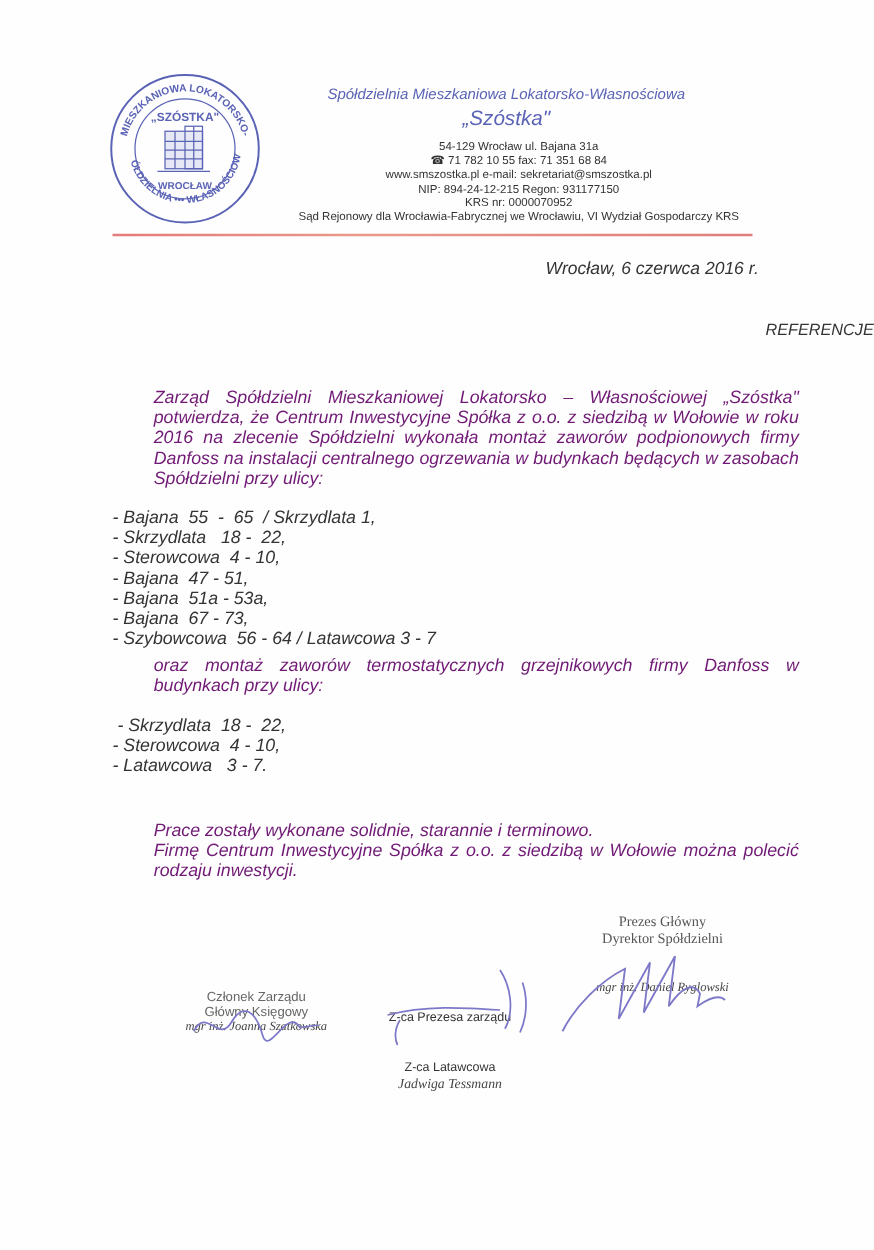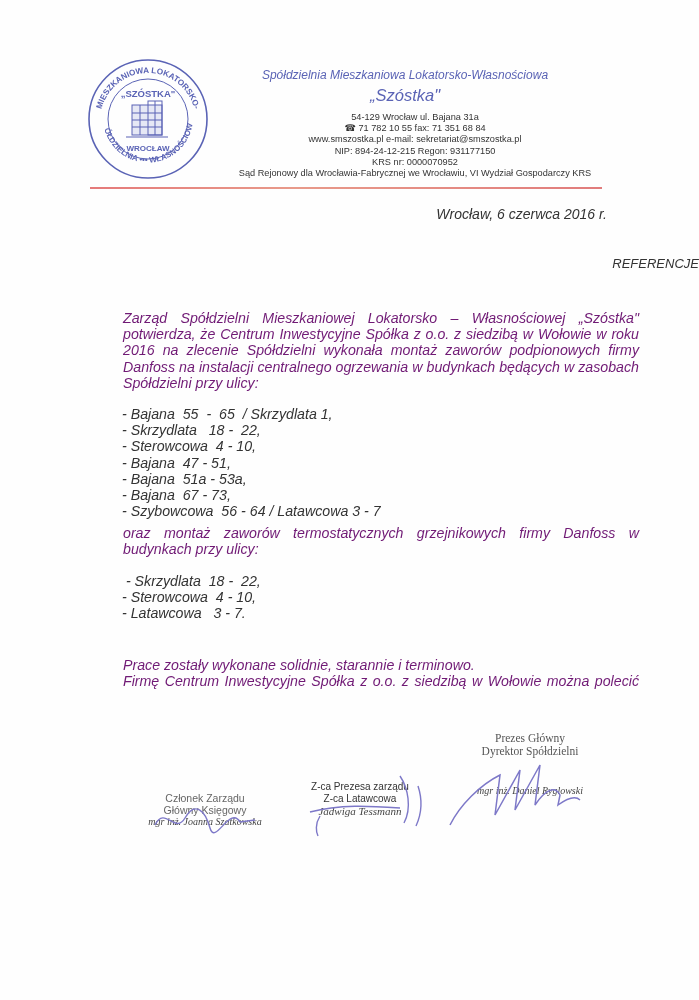"- Bajana 55 - 65" .list { margin-left: 32px -> none }
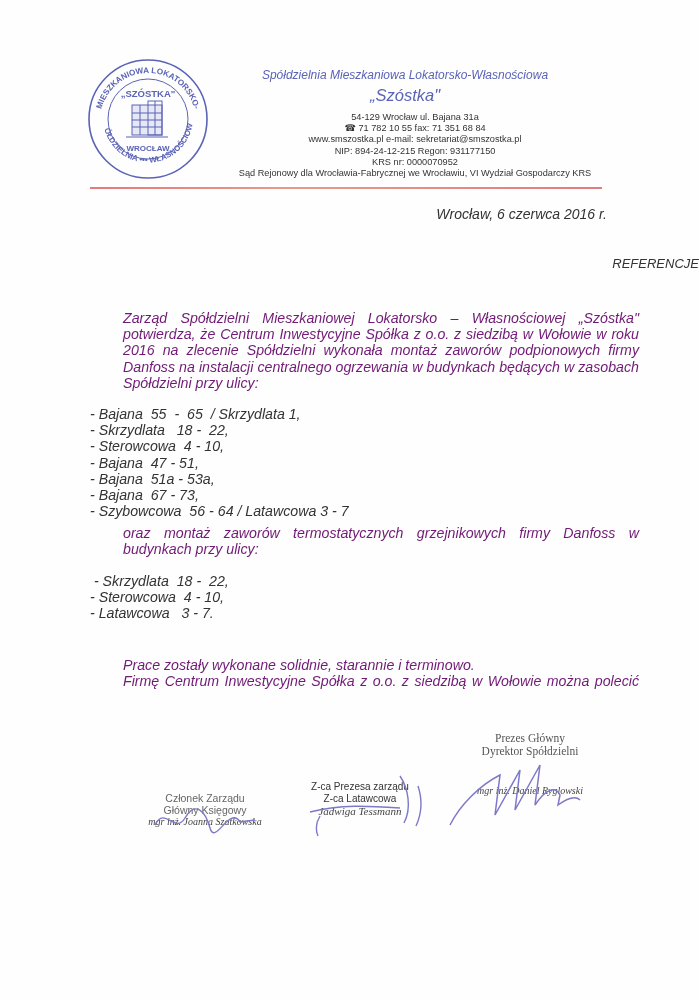"rodzaju inwestycji." div.last { html: none -> <div>rodzaju inwestycji.</div> }
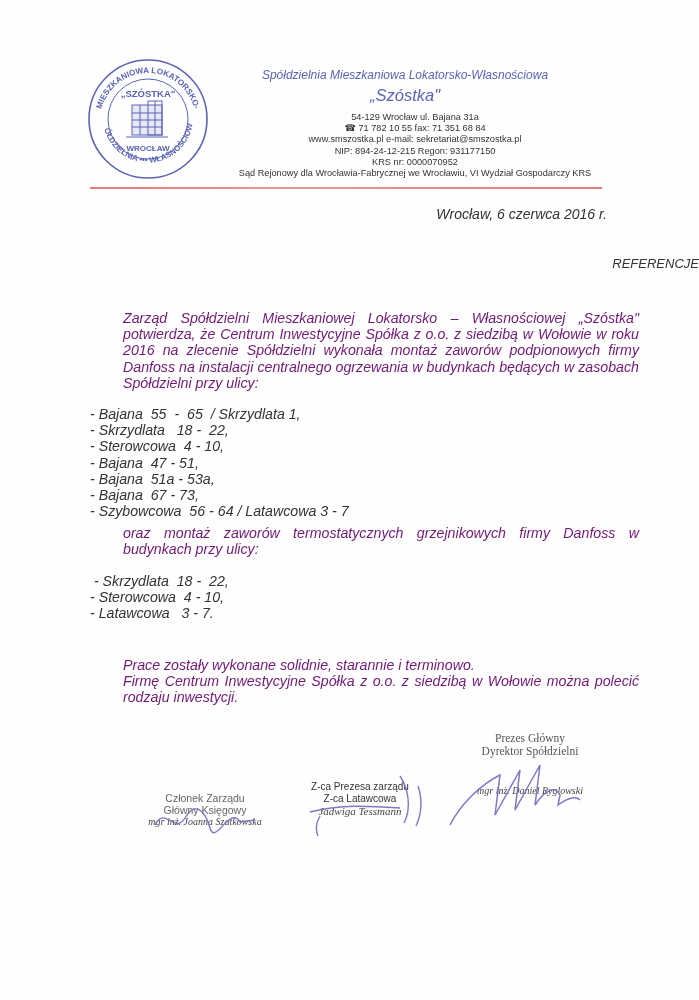"Z-ca Prezesa zarządu" .sig-2 .role { margin-top: none -> 28px }
